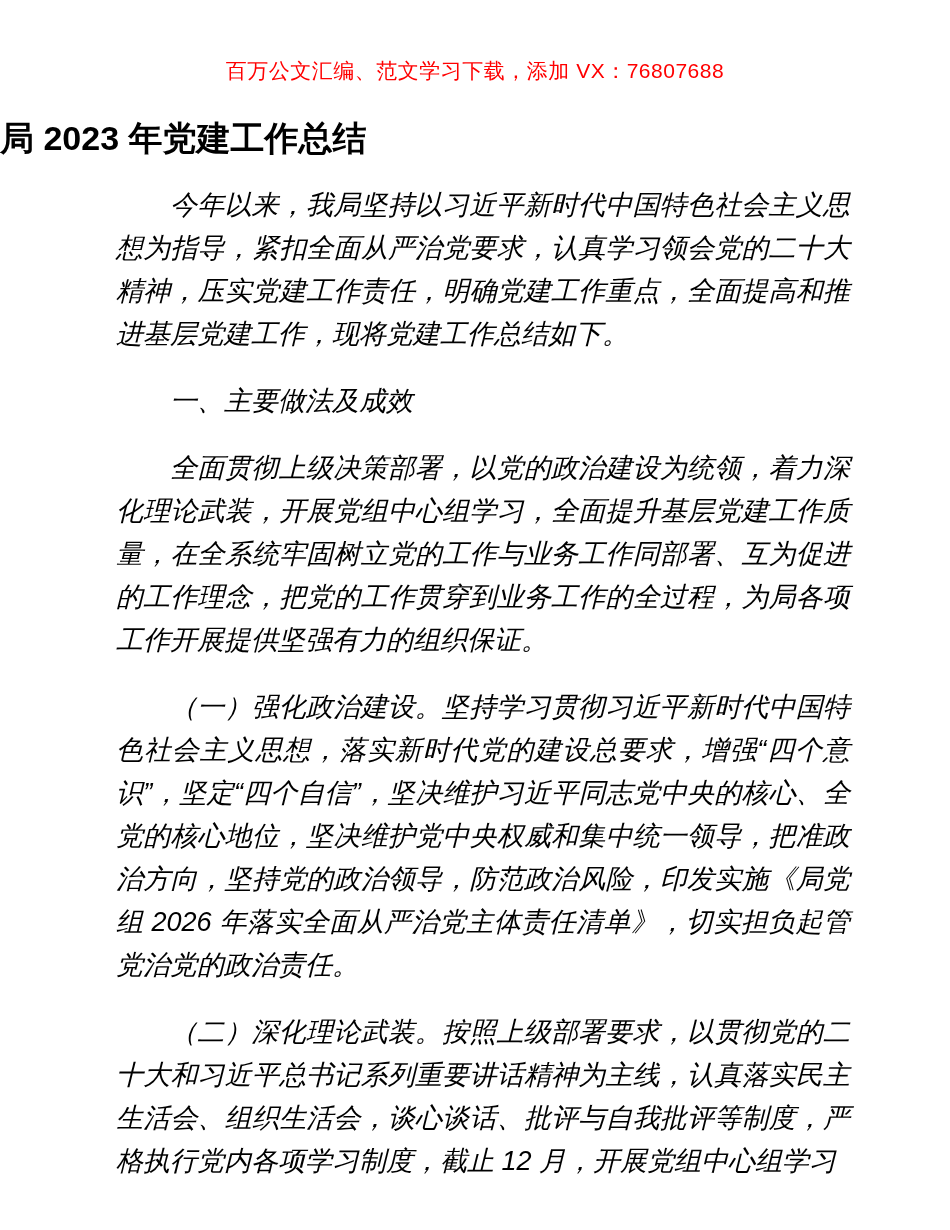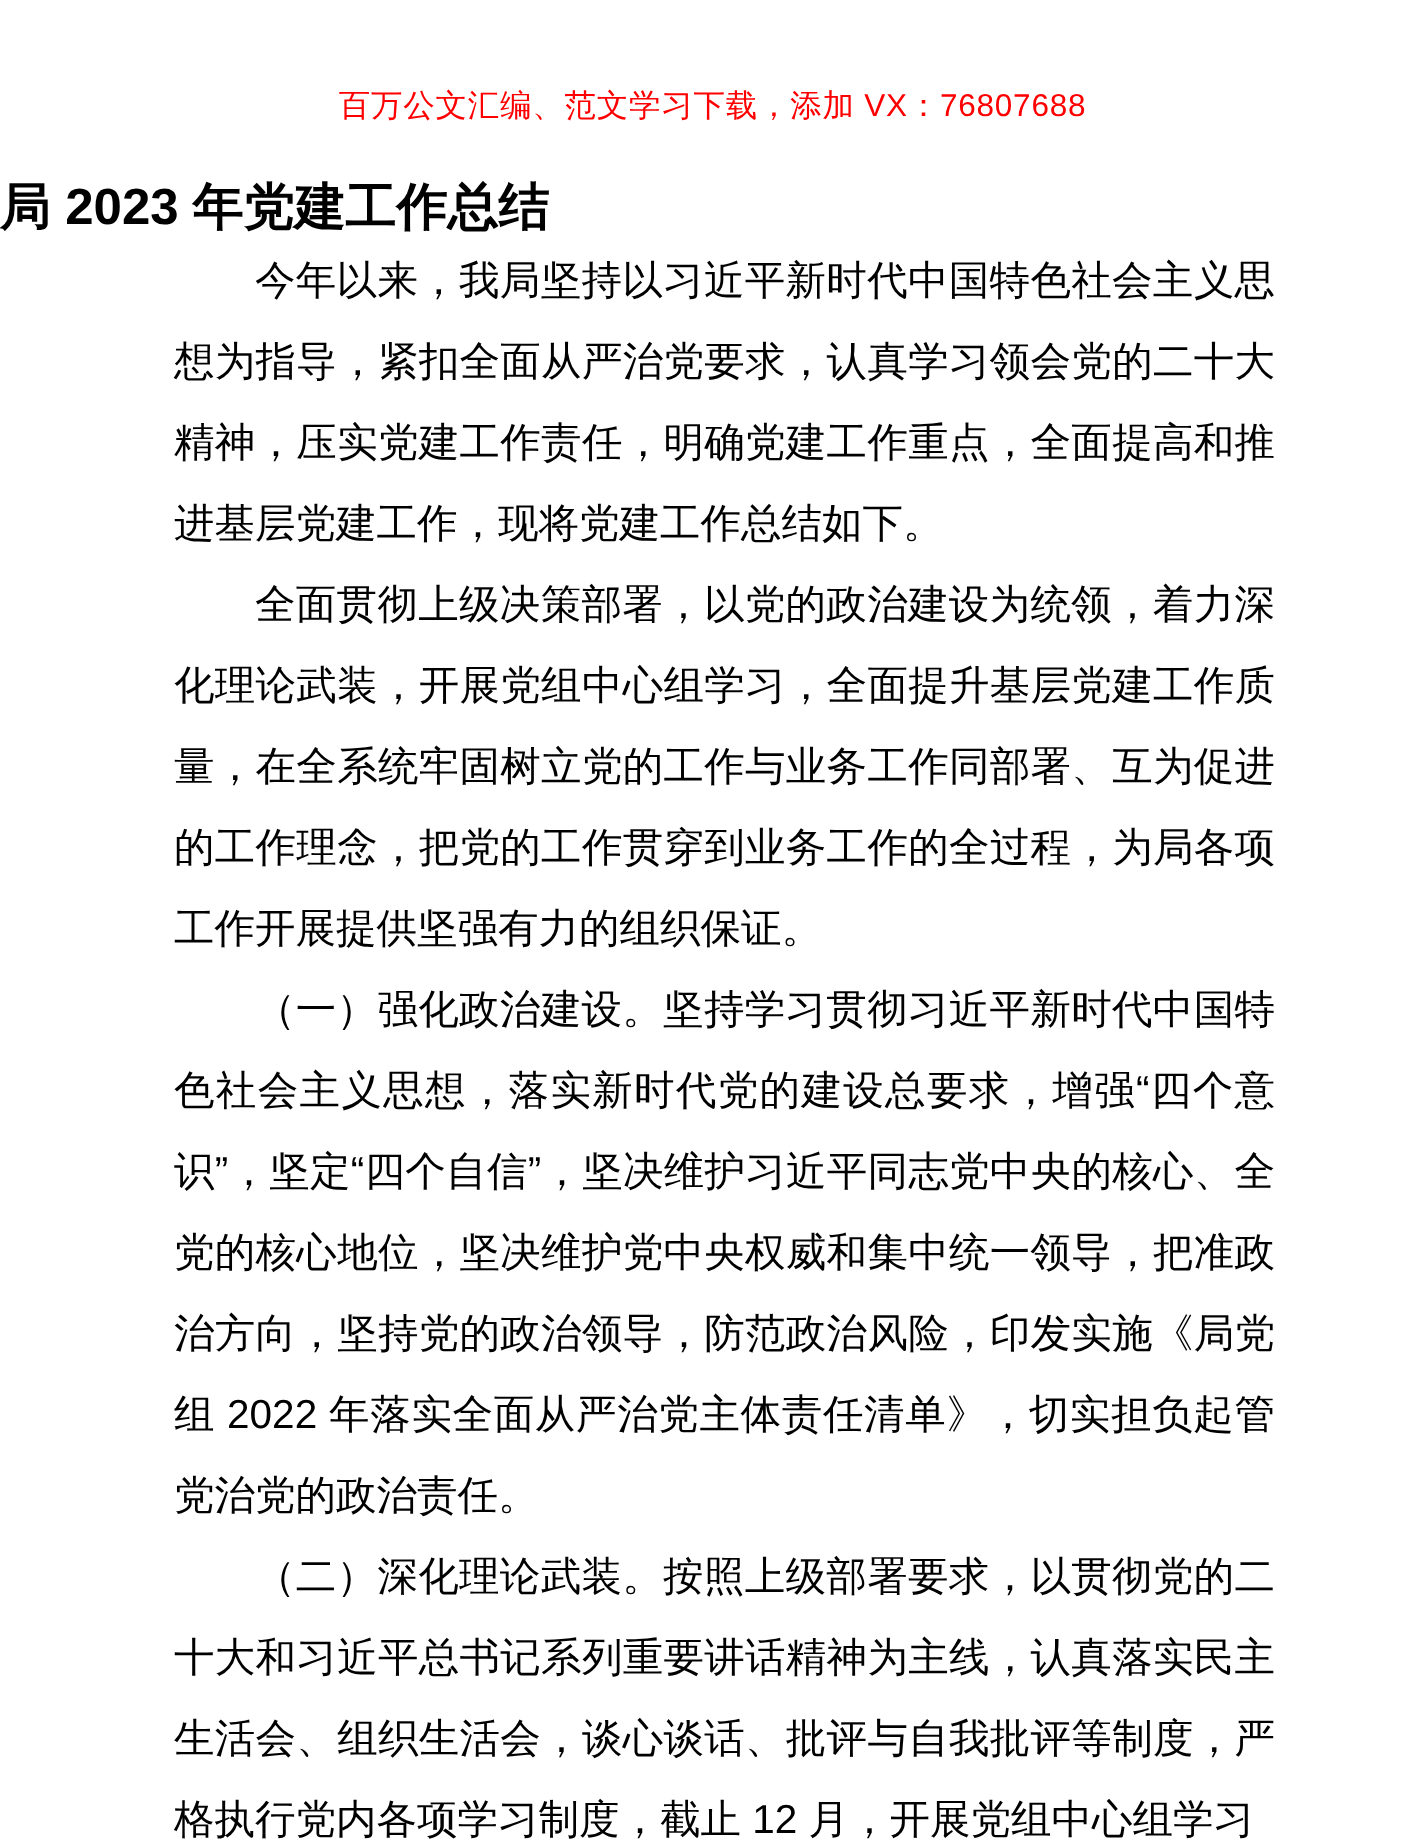"今年以来，我局坚持以习近平新时代中国特色社会主义思想为指导，紧扣全面从严治党要求" .para { font-style: none -> italic; line-height: 54px -> 43px; margin: 0 0 0 0 -> 24px 0 0 0 }
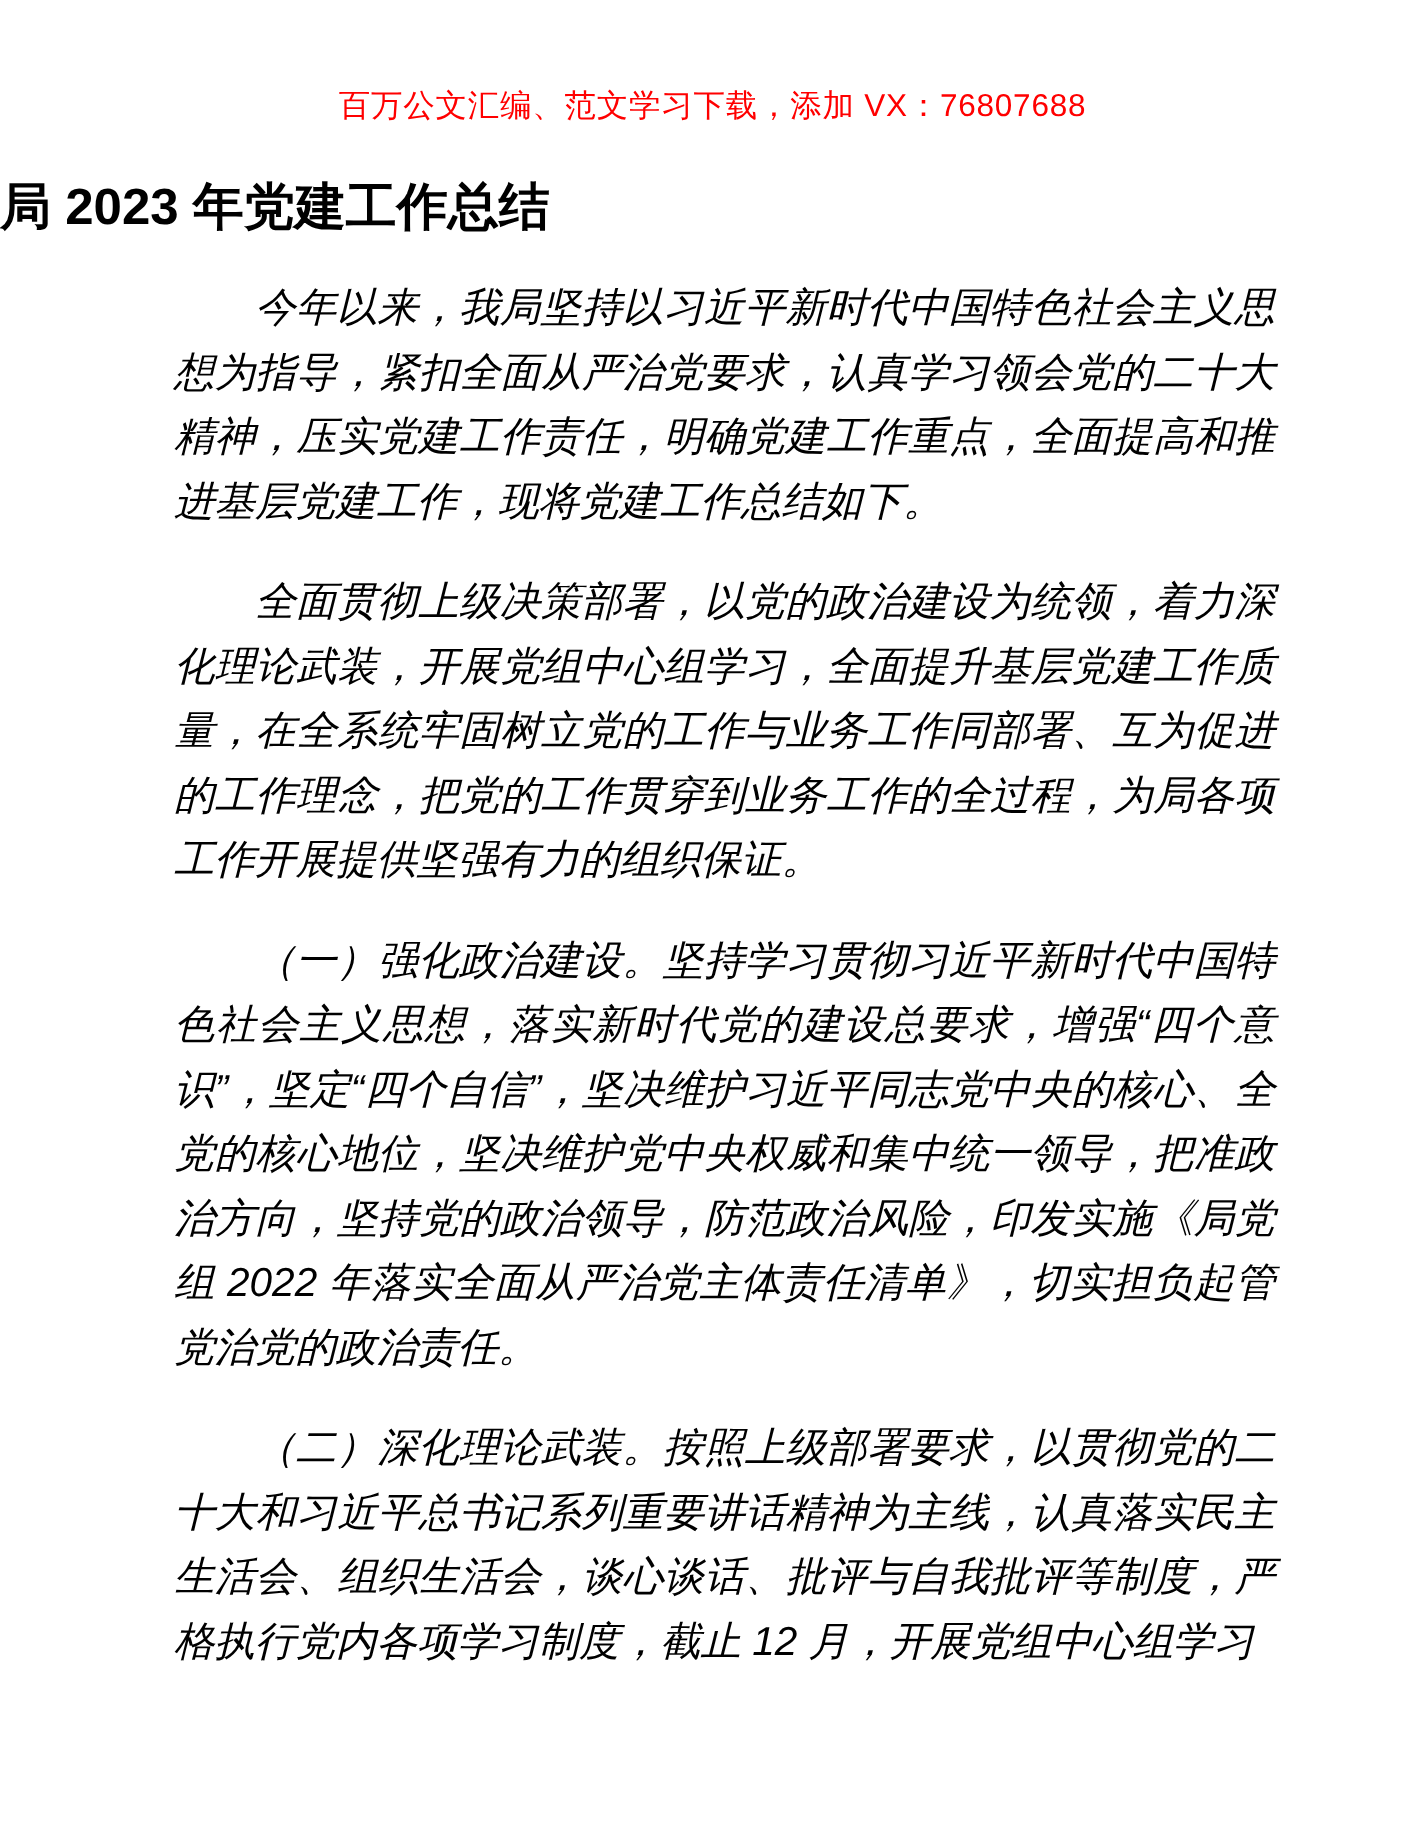"一、主要做法及成效" p.para { html: none -> <p>一、主要做法及成效</p> }
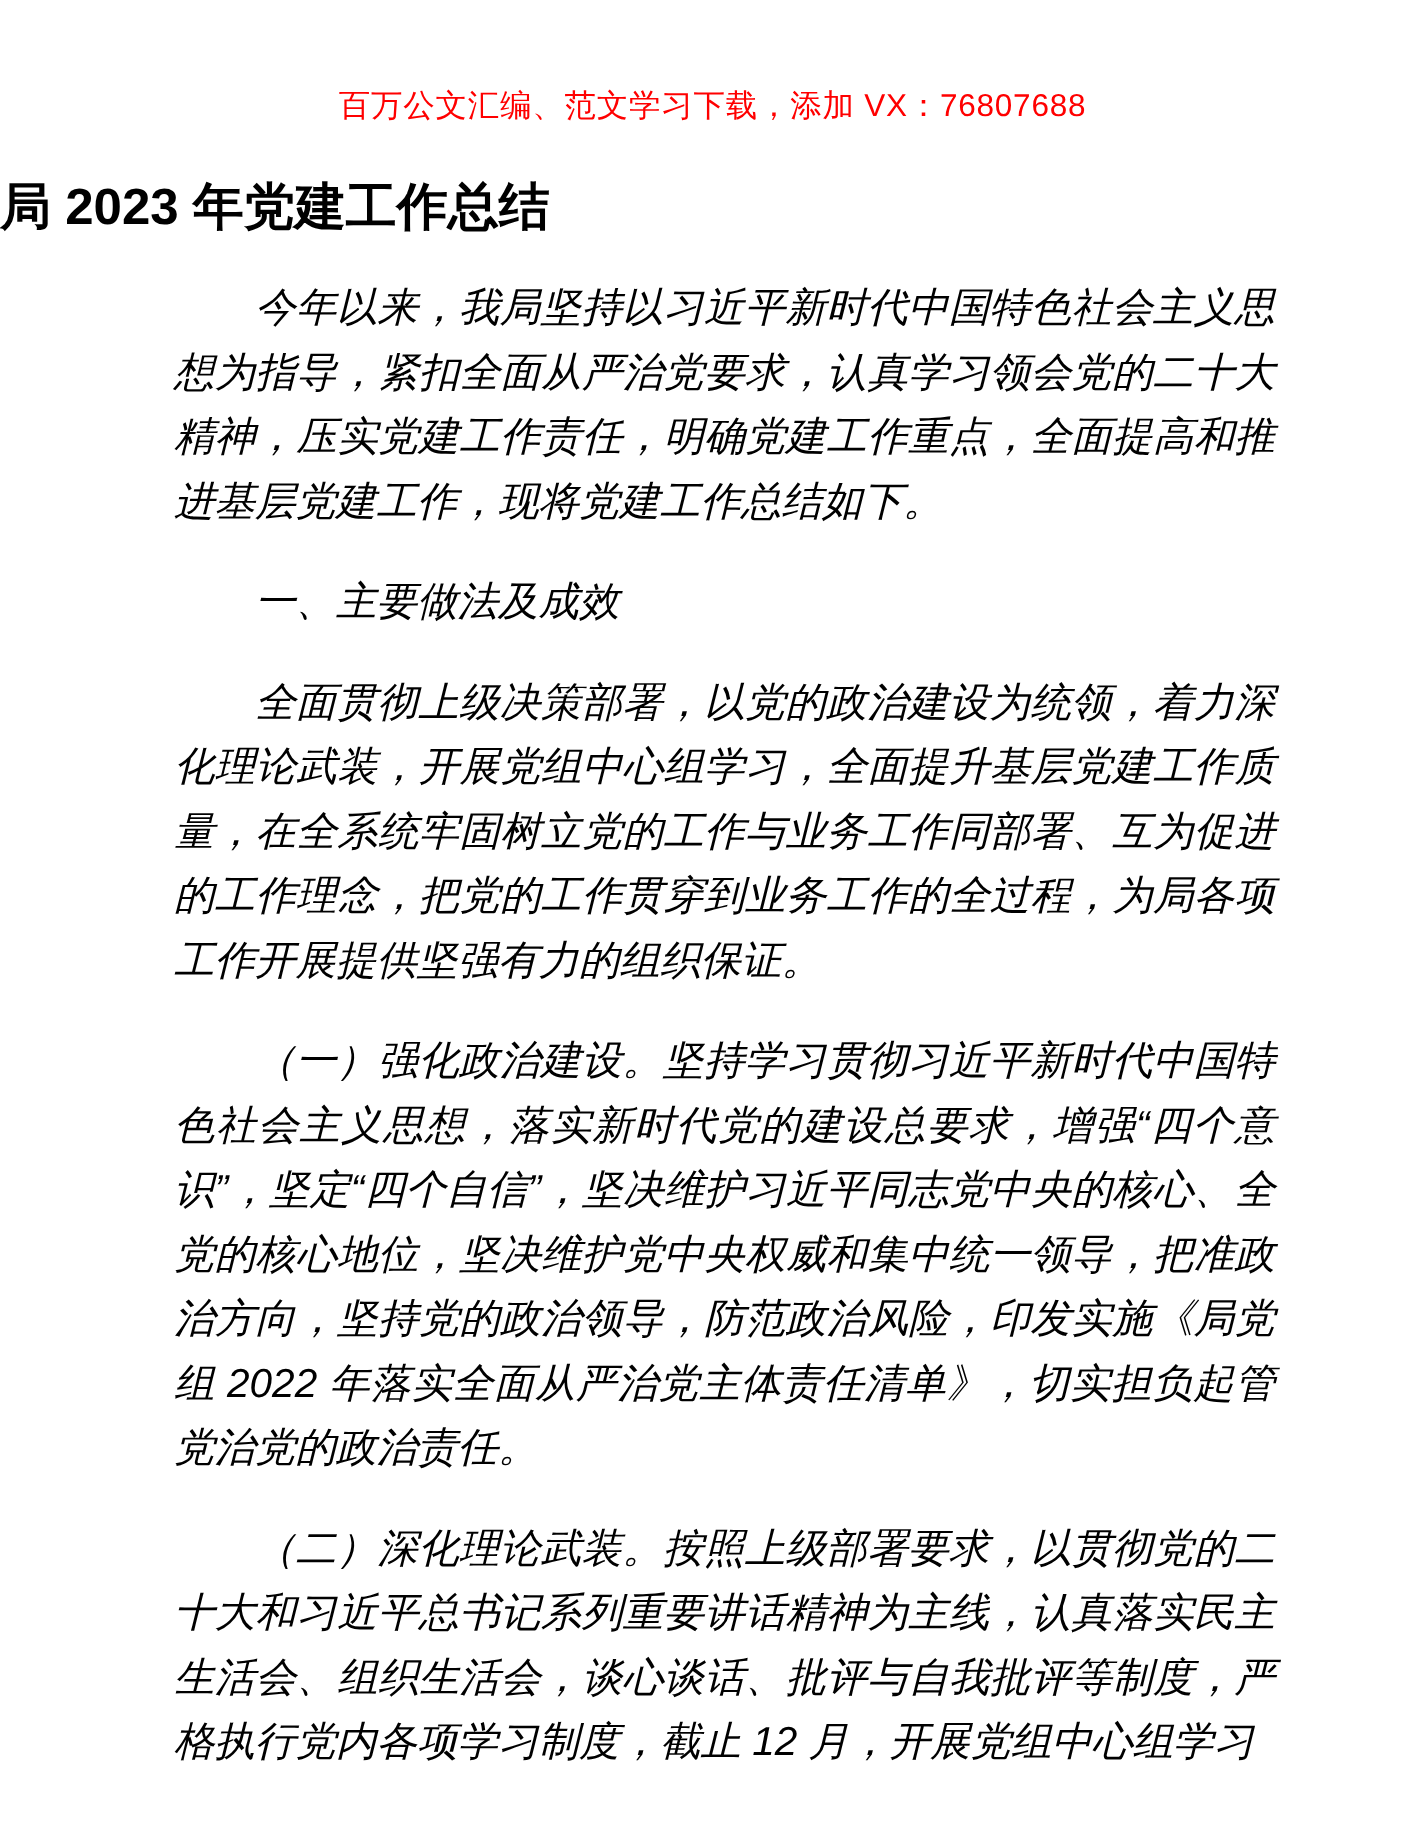"（一）强化政治建设。坚持学习贯彻习近平新时代中国特色社会主义思想，落实新时代党的" p.para { text: 2022 -> 2026 }
